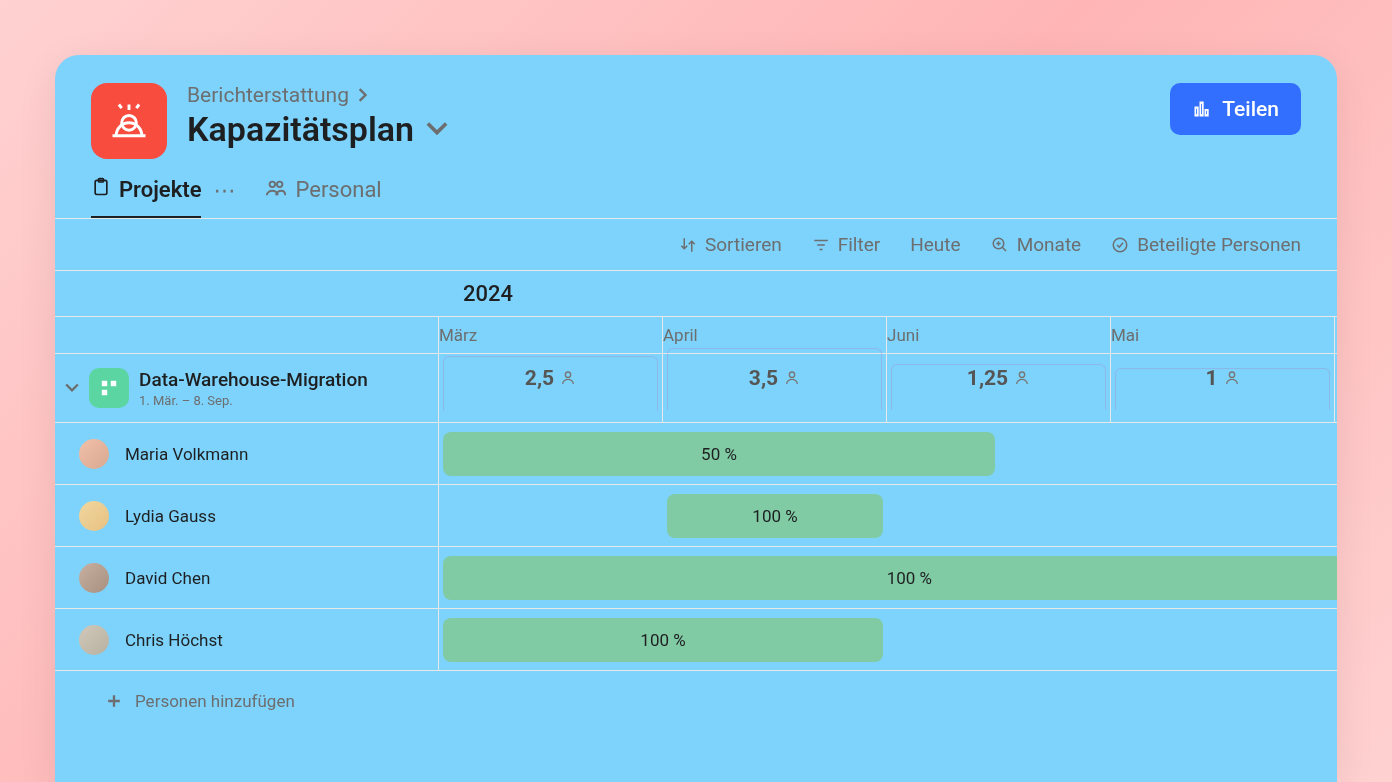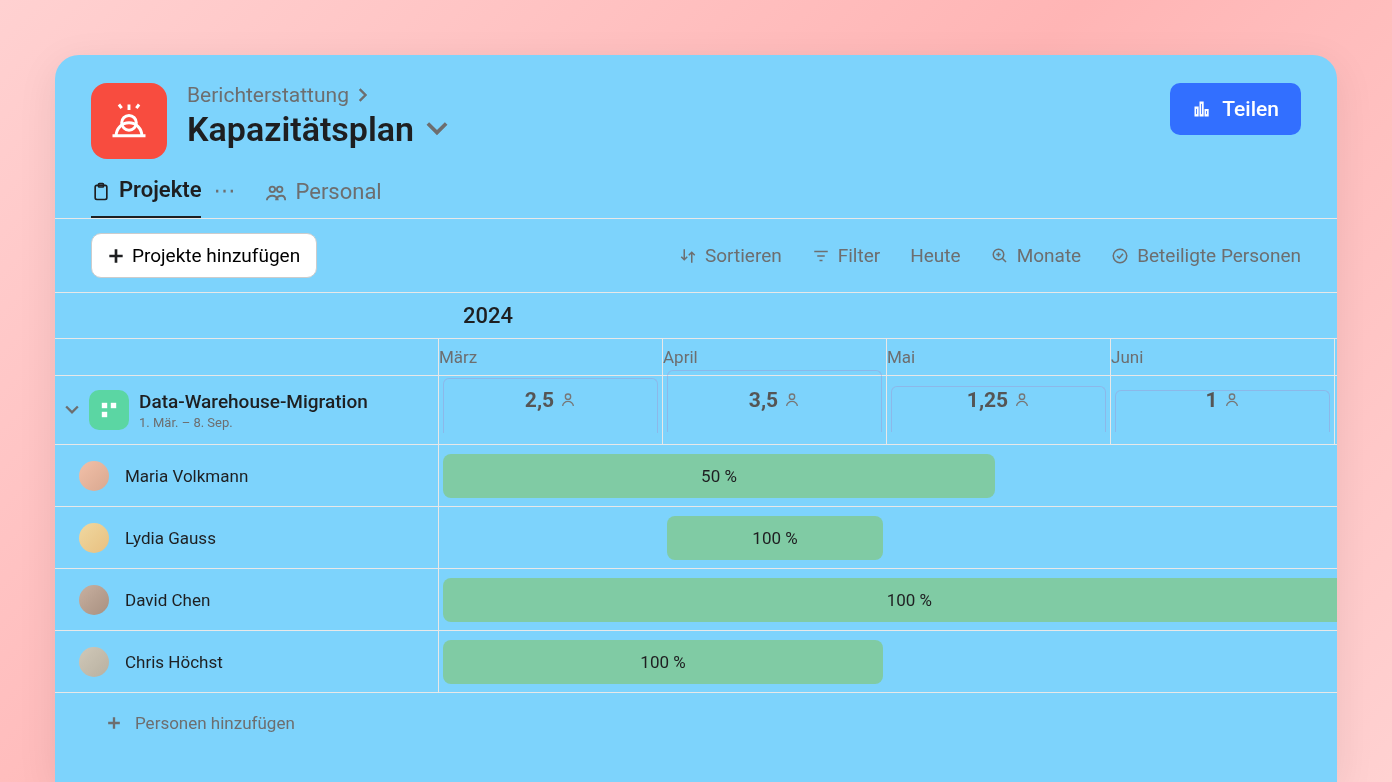"Projekte" .tab { align-items: flex-end -> flex-start }
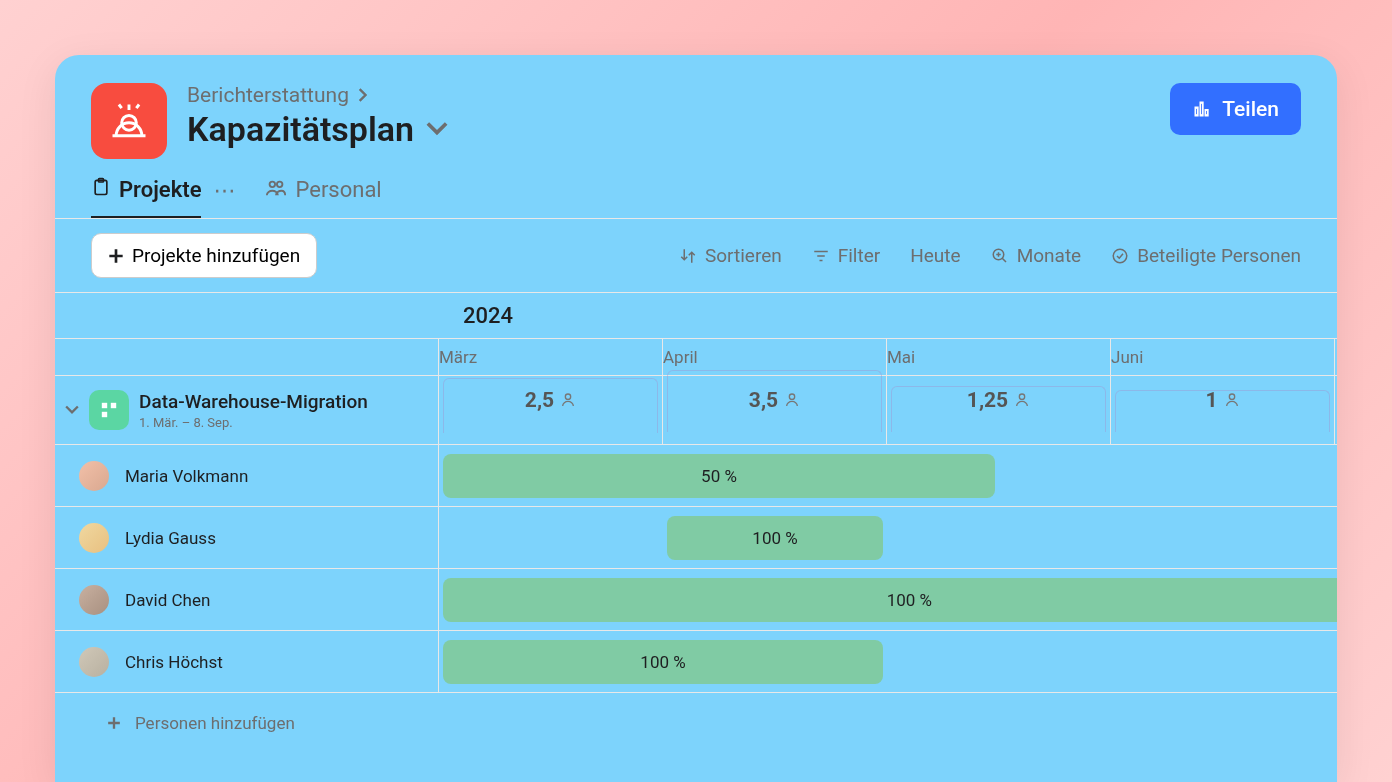"Projekte hinzufügen" button.add-projects-btn { html: <button> <svg> <path></path> </svg> <span>Projekte hinzufügen</span> </button> -> none }
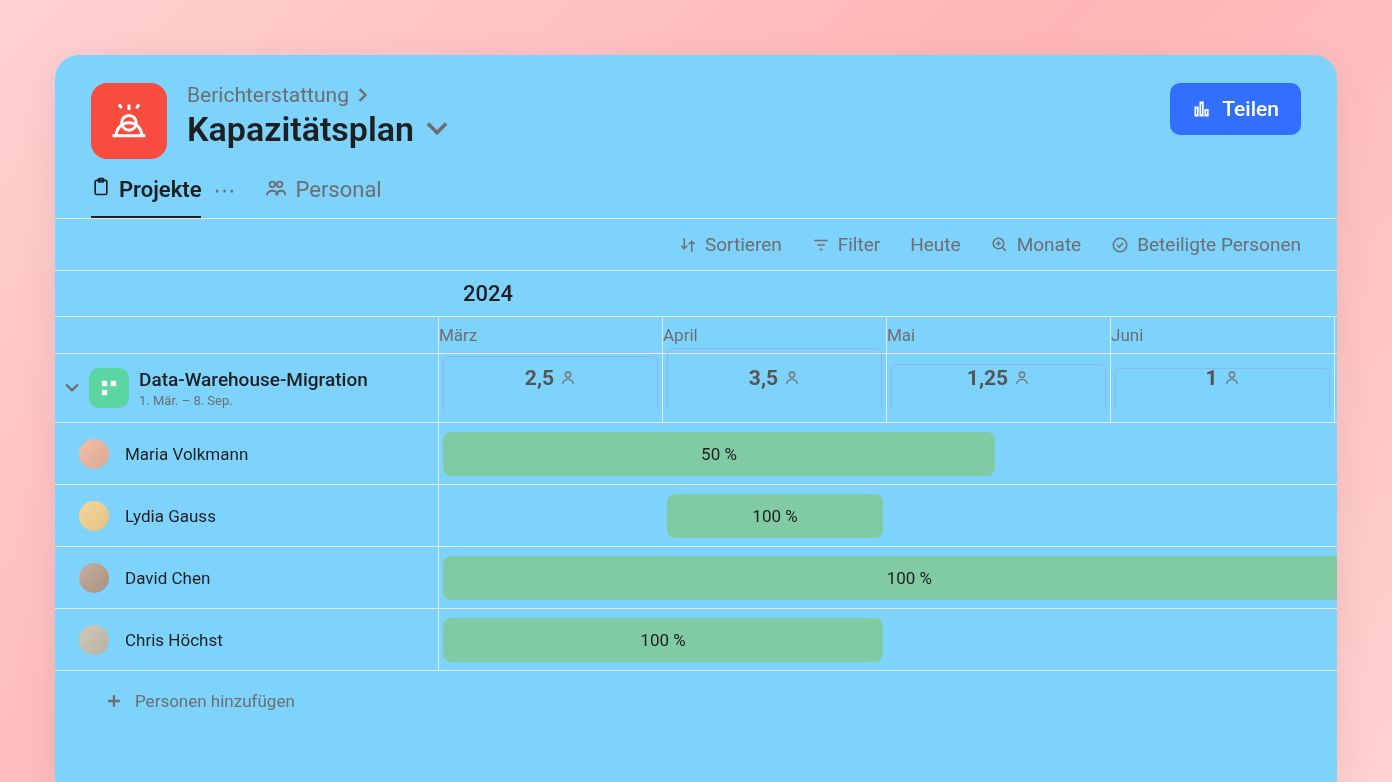"Mai" div.month-cell { order: before "Juni" -> after "Juni" }
